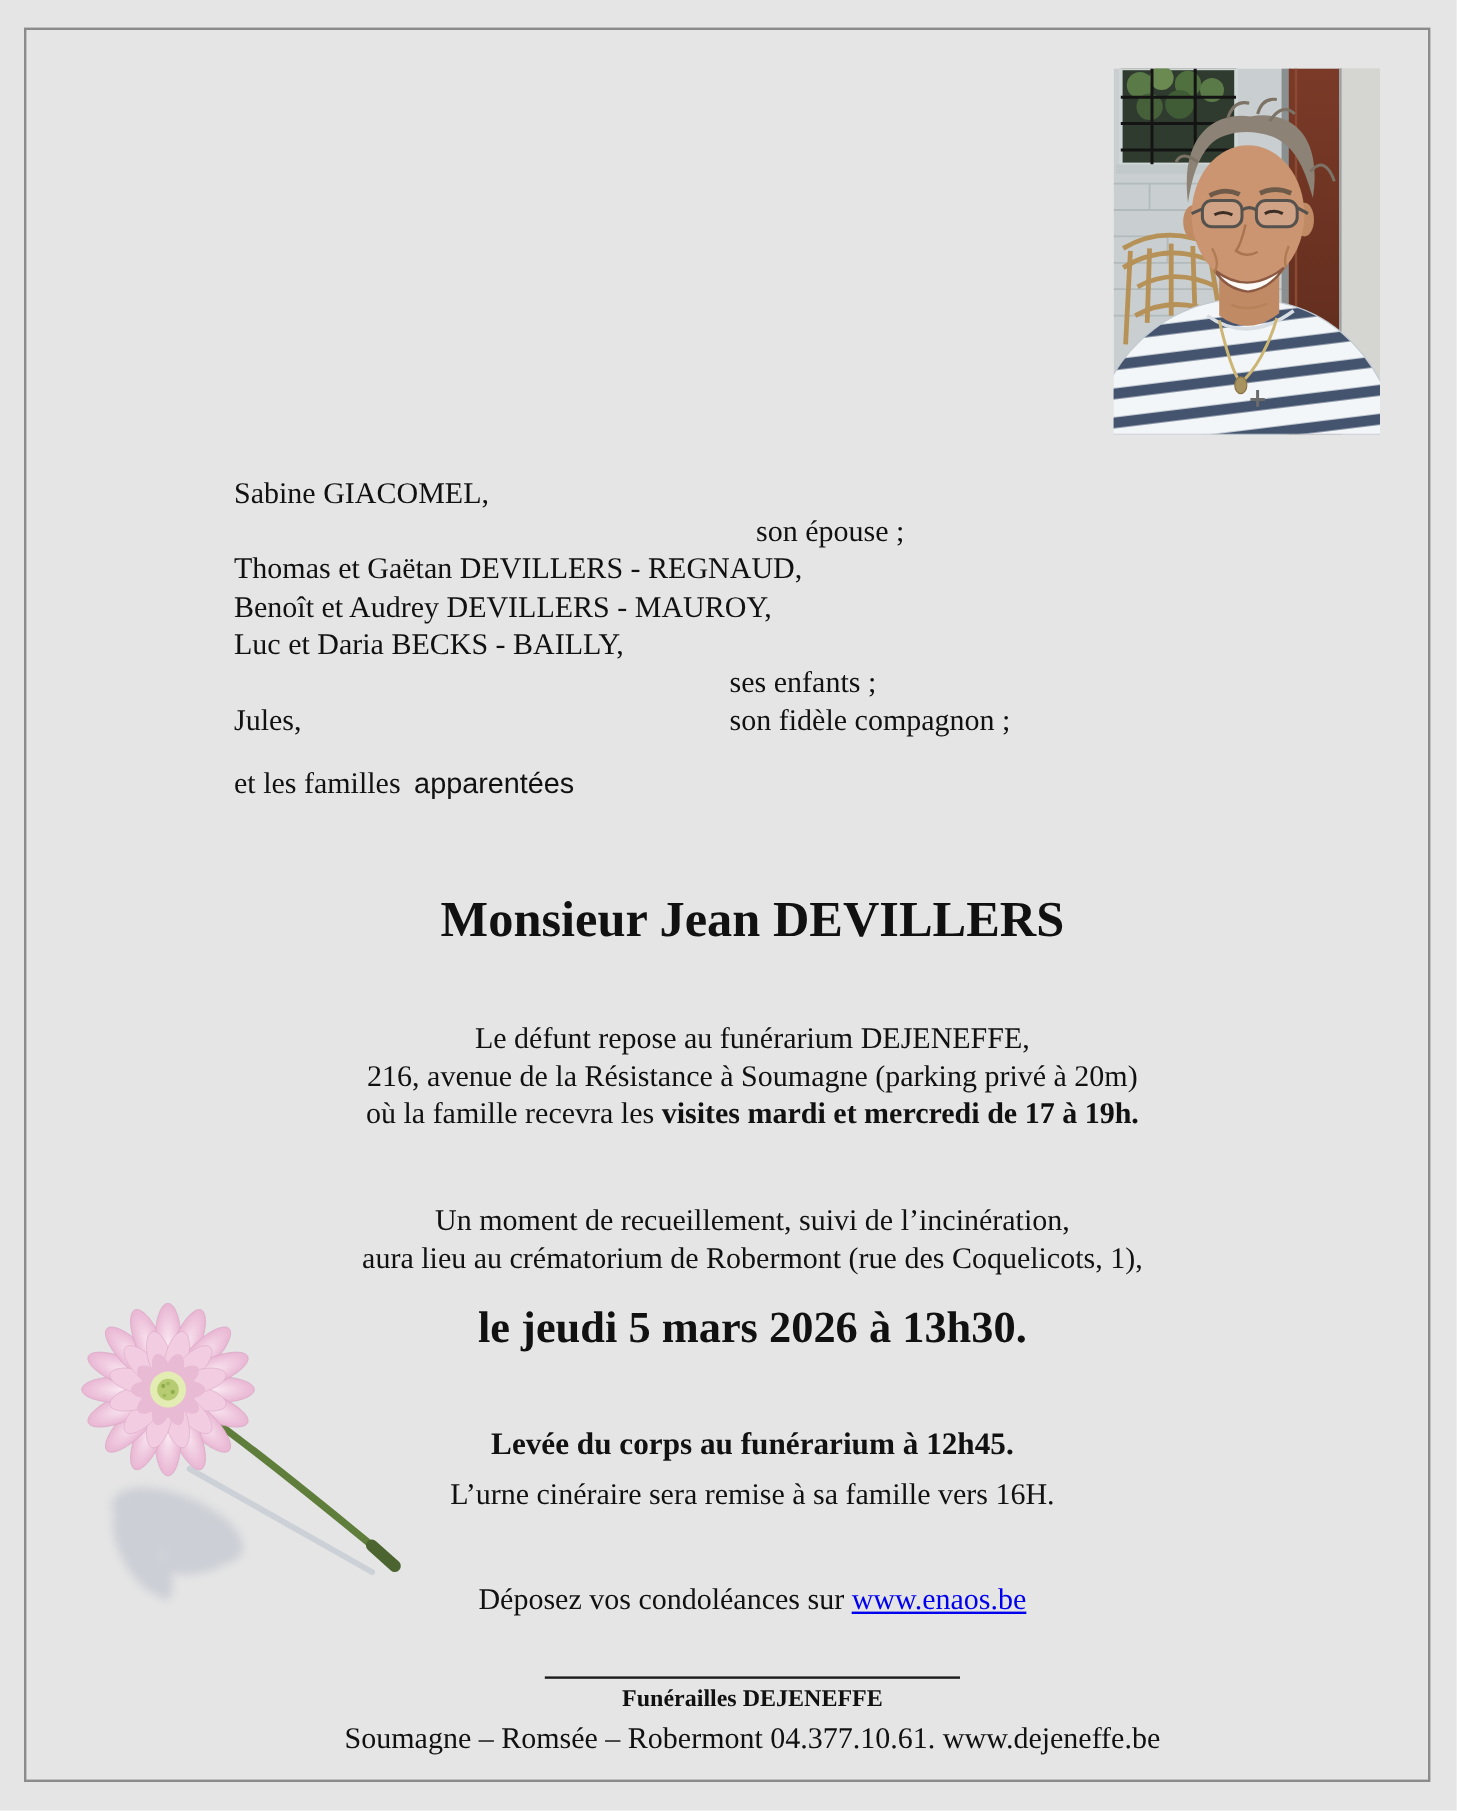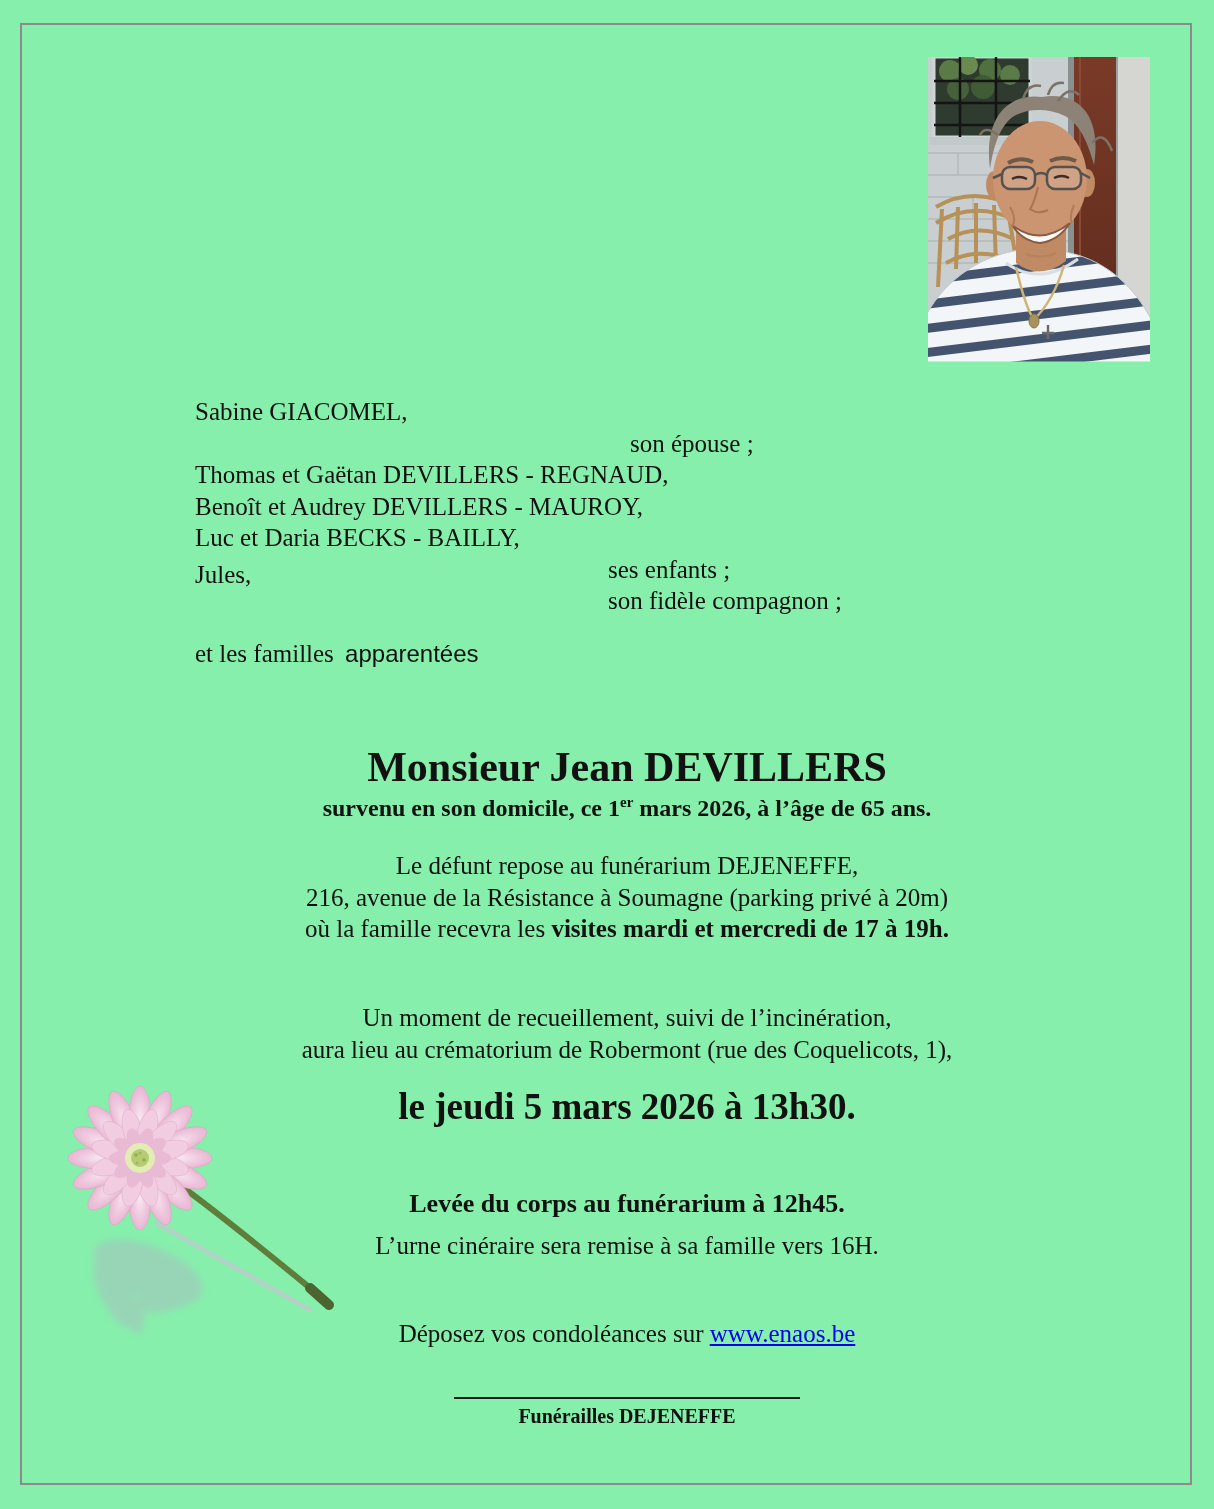"Sabine GIACOMEL," .page { background: #86efac -> #e5e5e5 }
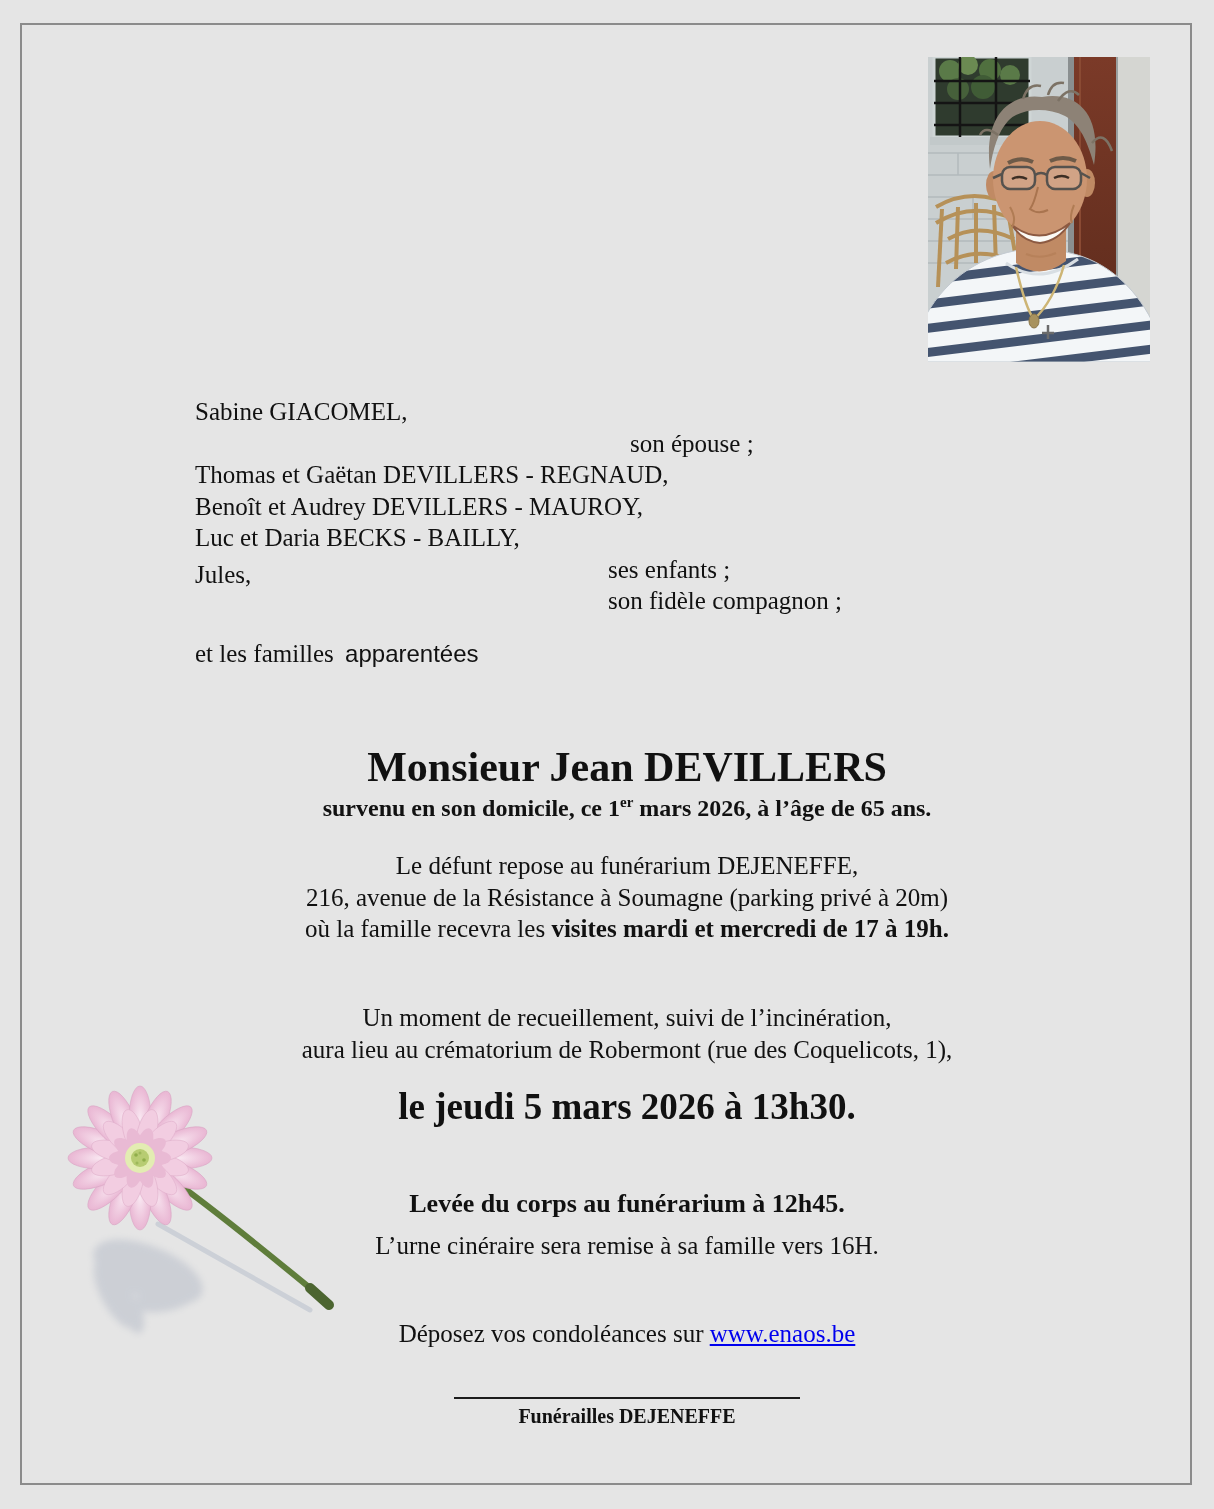"Jules," div.line { top: 559px -> 585px }
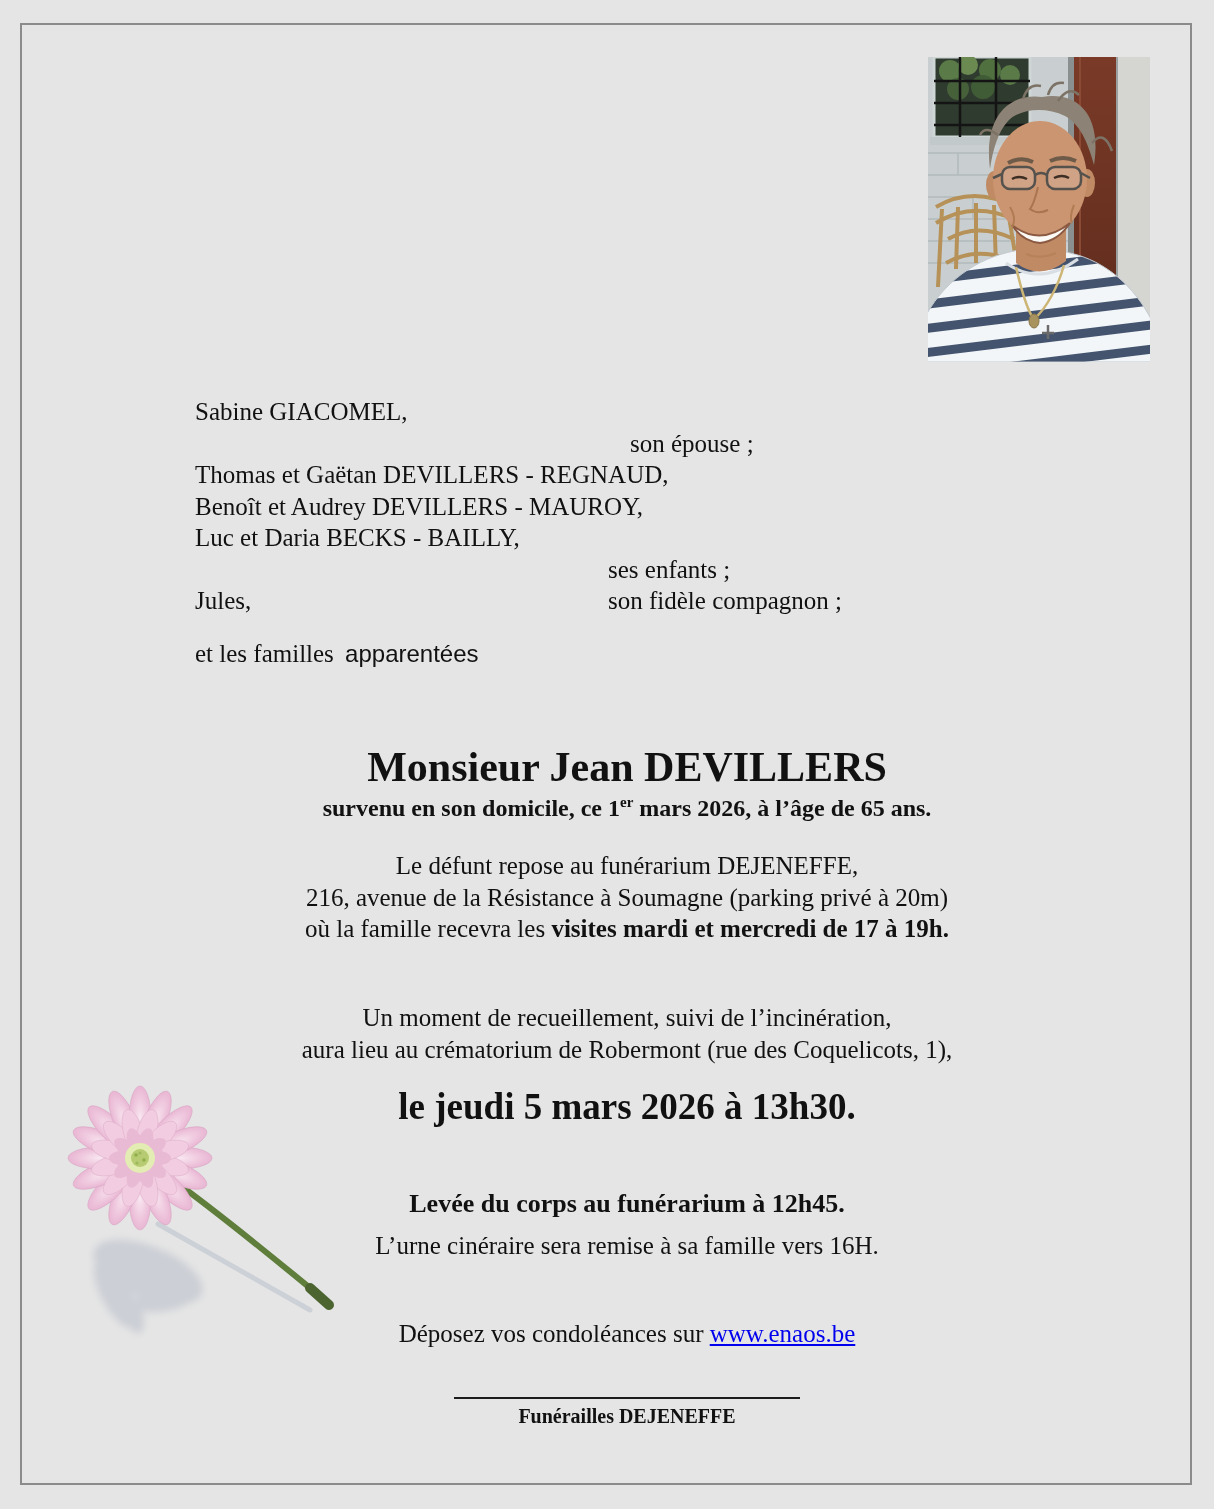"survenu en son domicile, ce" div.line { html: <div><span>survenu en son domicile, ce 1</span><sup>er</sup><span> mars 2026, à l’âge de 65 ans.</span></div> -> none }
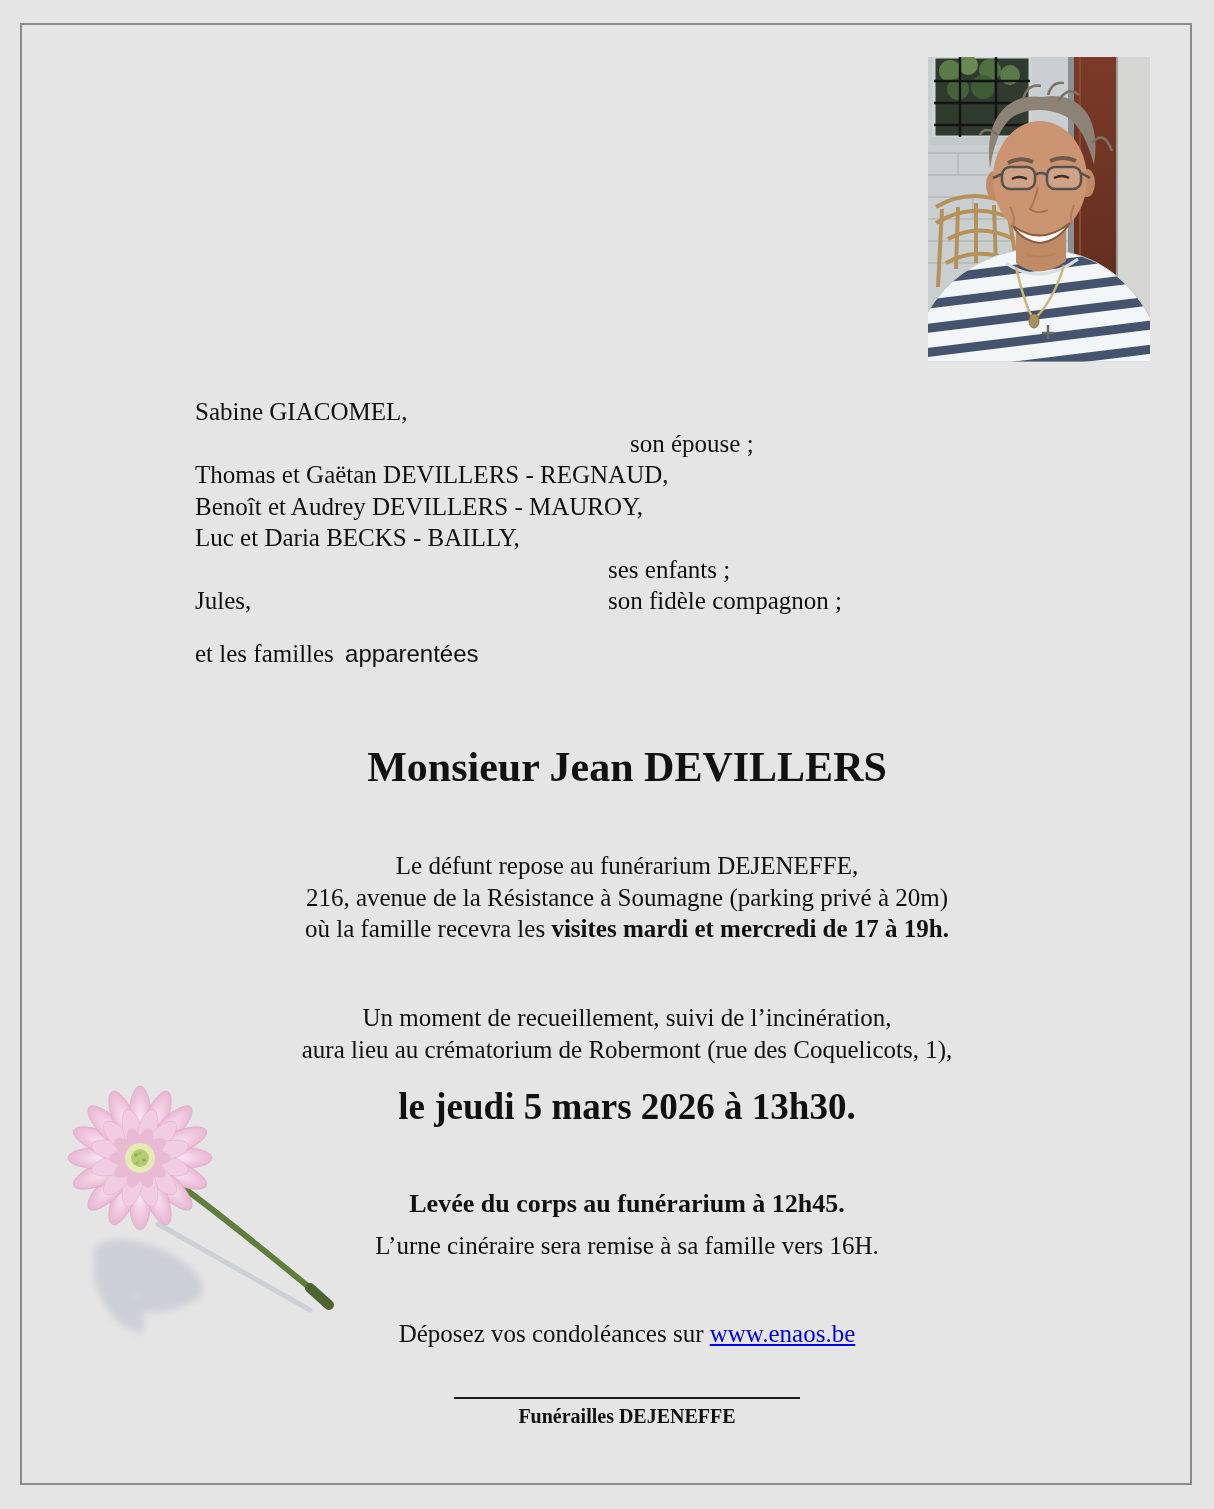"Soumagne – Romsée – Robermont" div.line { html: none -> <div>Soumagne – Romsée – Robermont 04.377.10.61. www.dejeneffe.be</div> }
